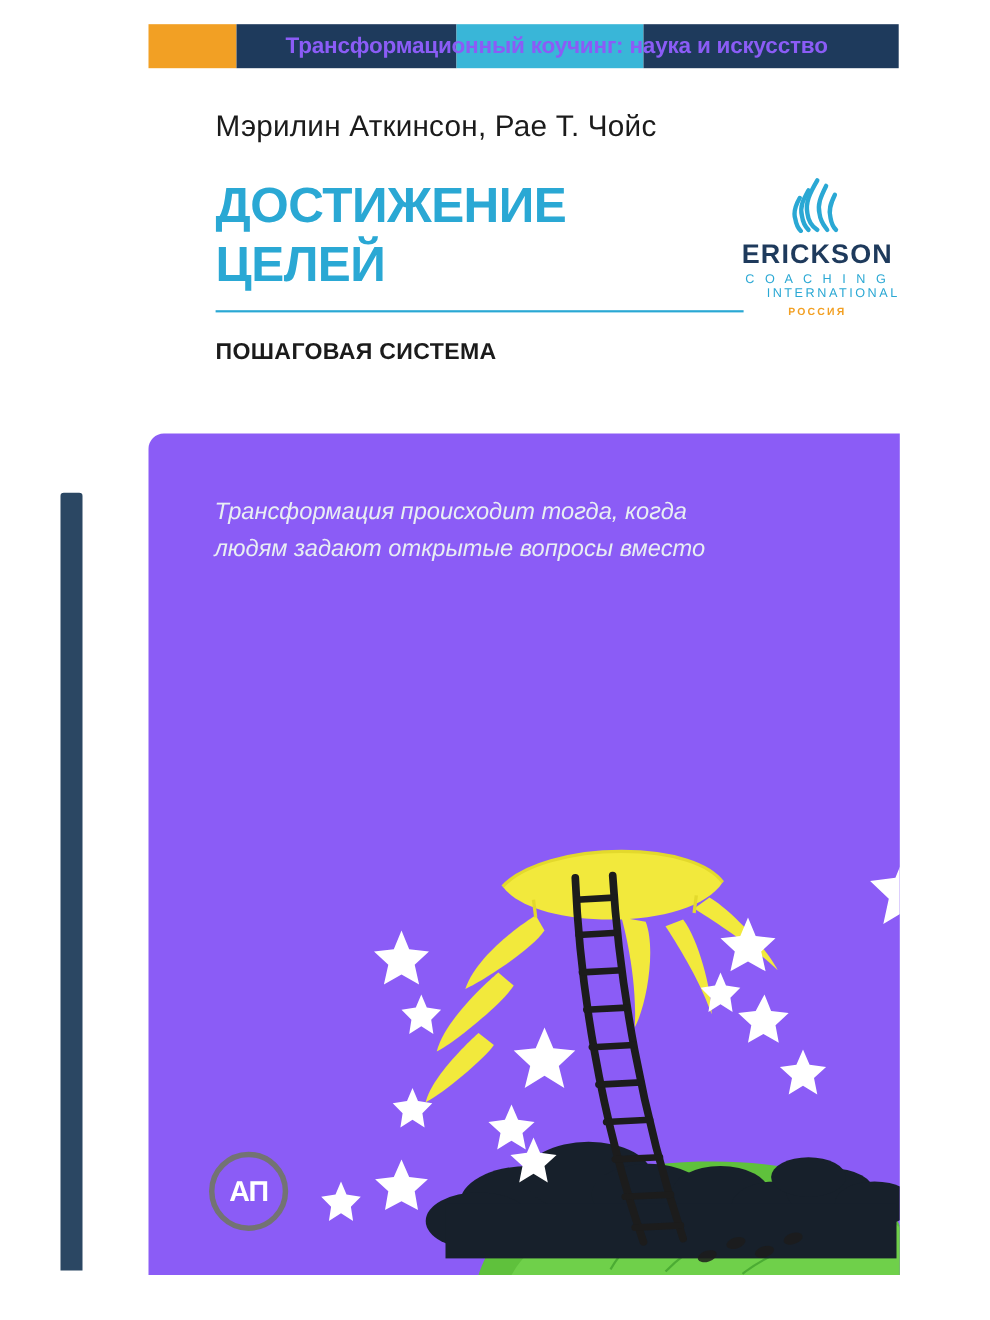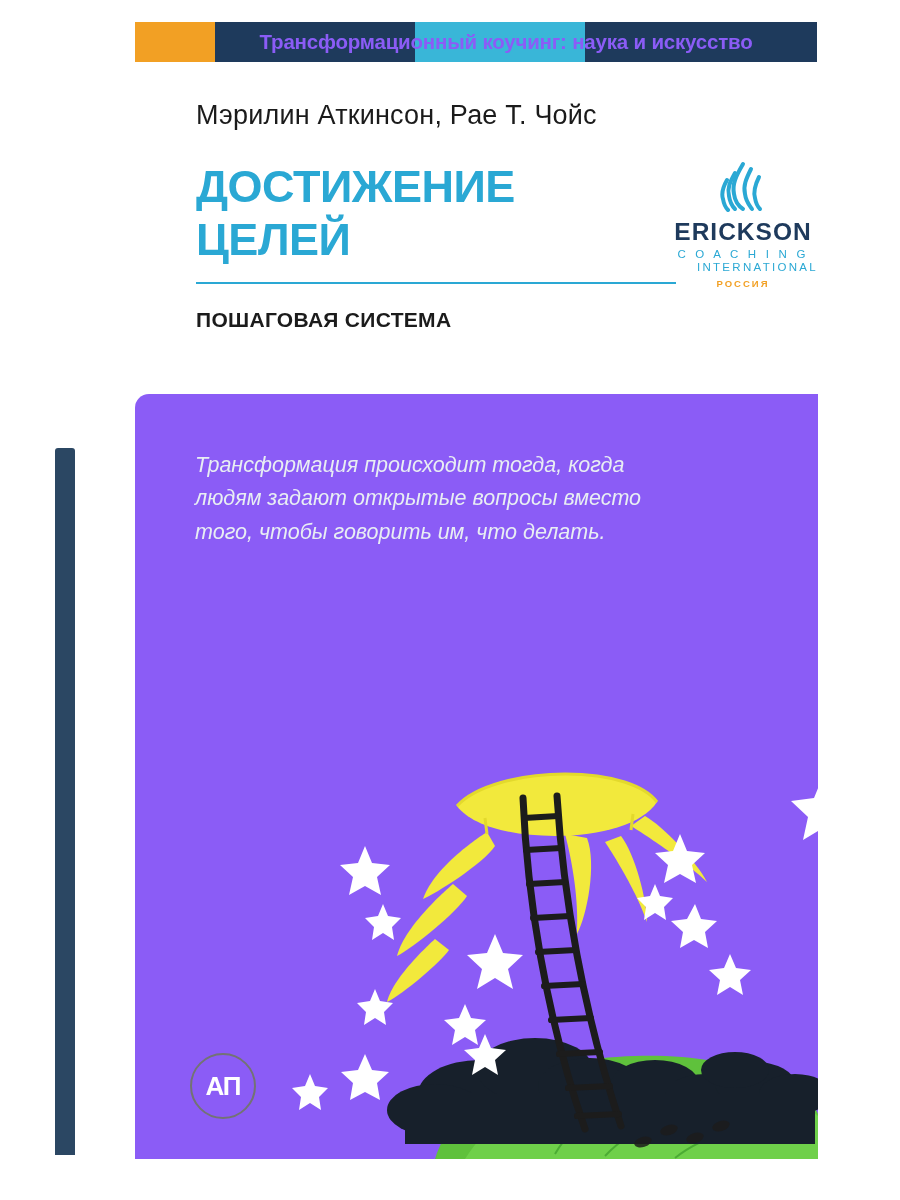"того, чтобы говорить им, что" span.ln { html: <span>того, чтобы говорить им, что делать.</span> -> none }
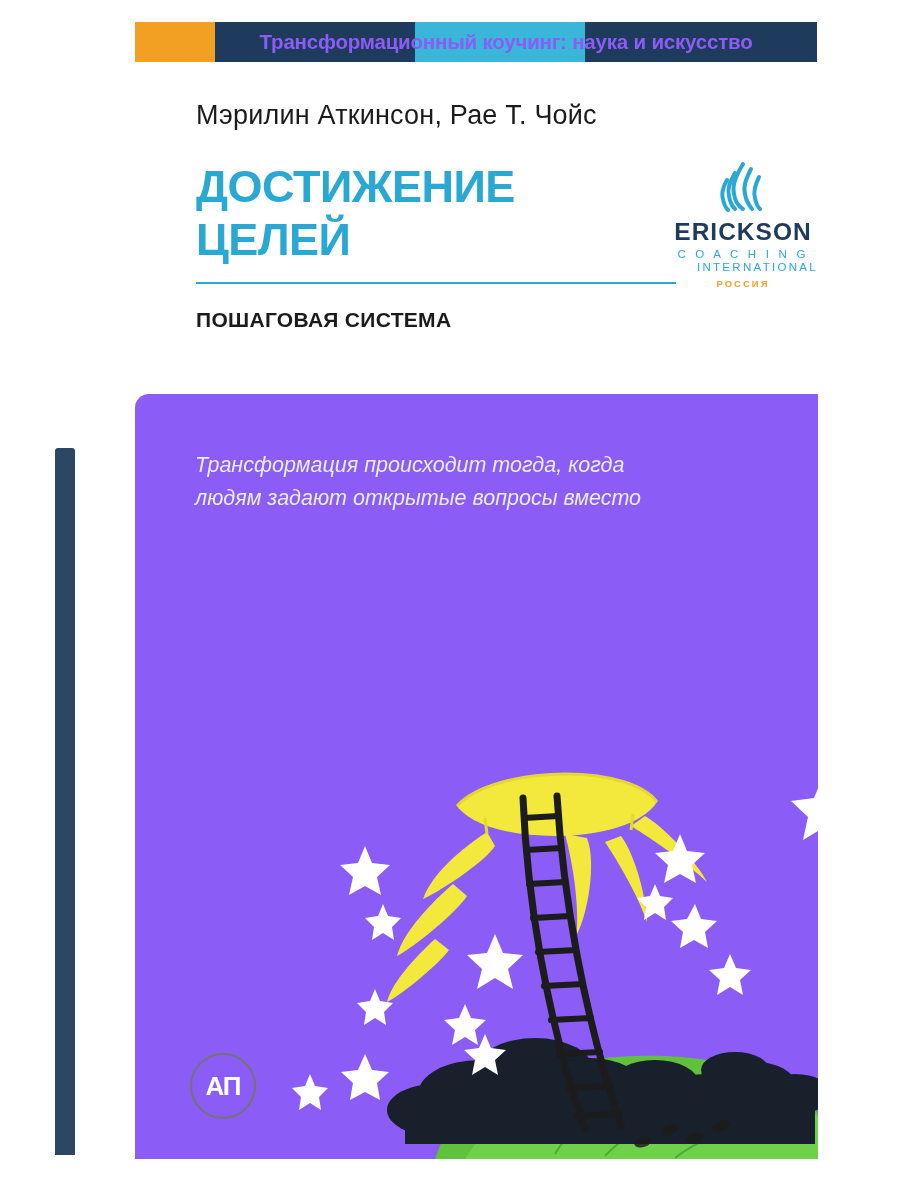"АП" .badge { border: 2px solid #737373 -> 5px solid #737373 }
